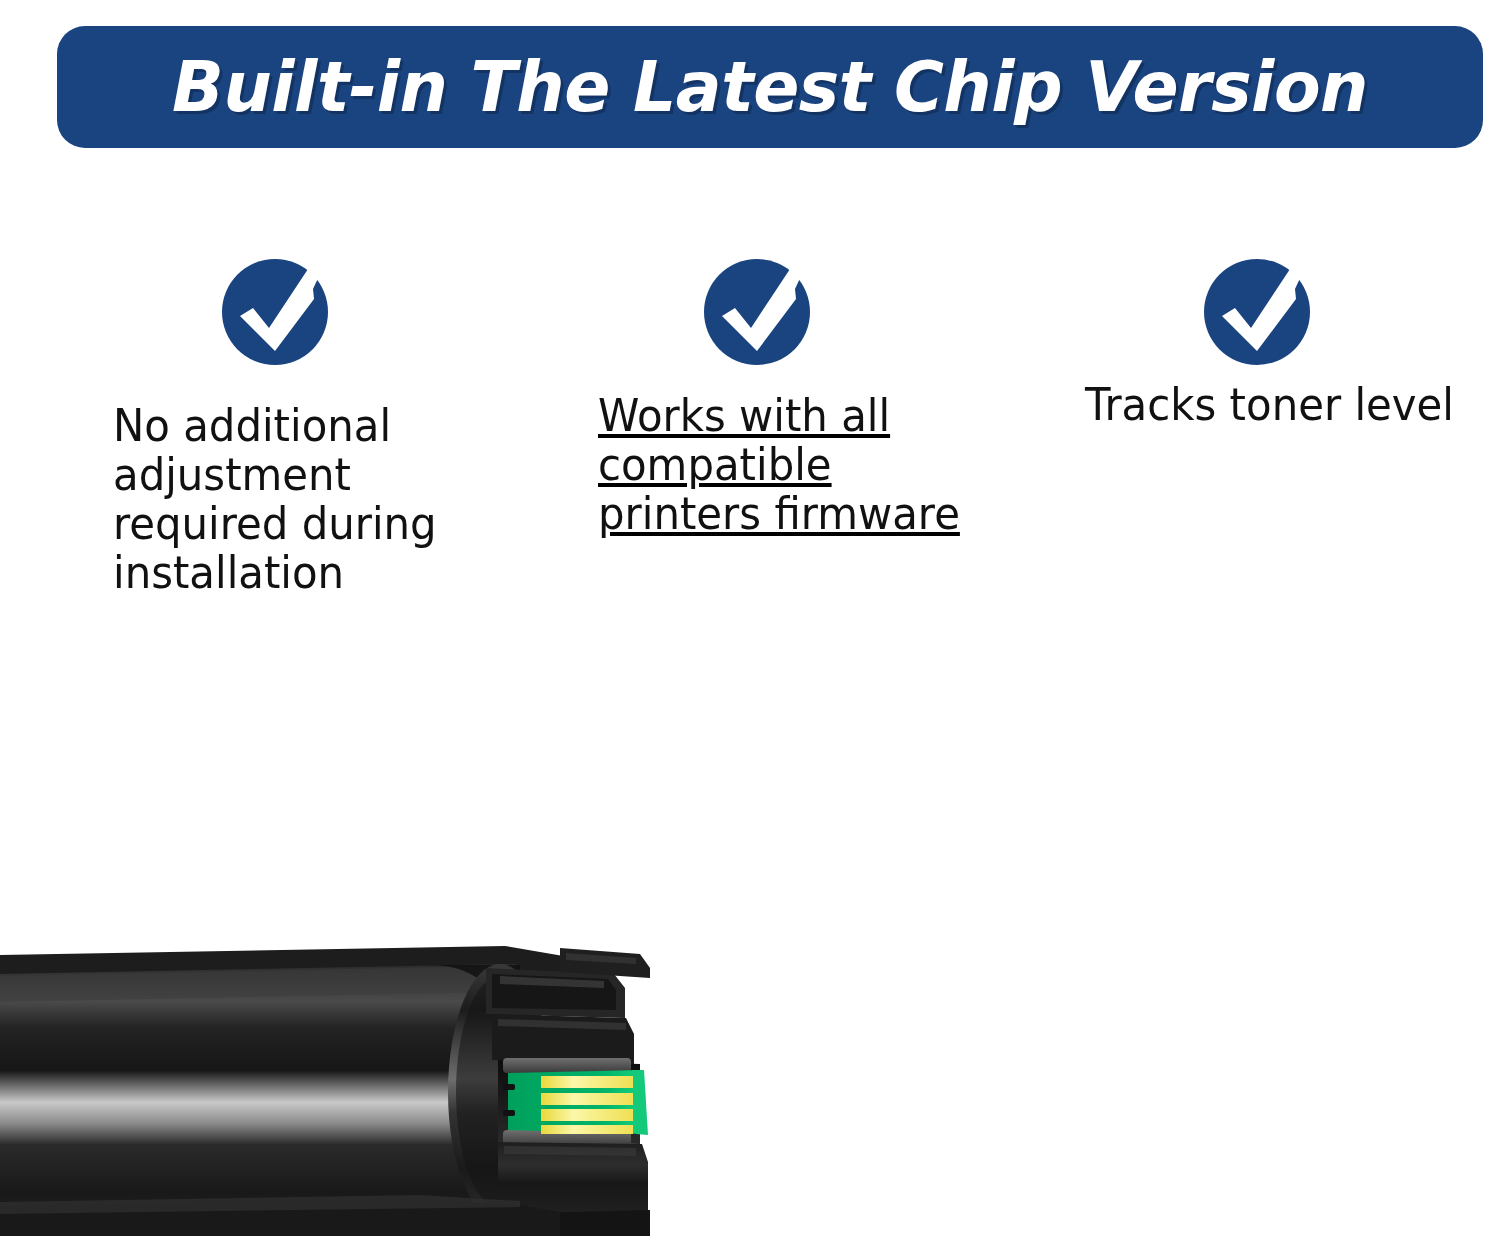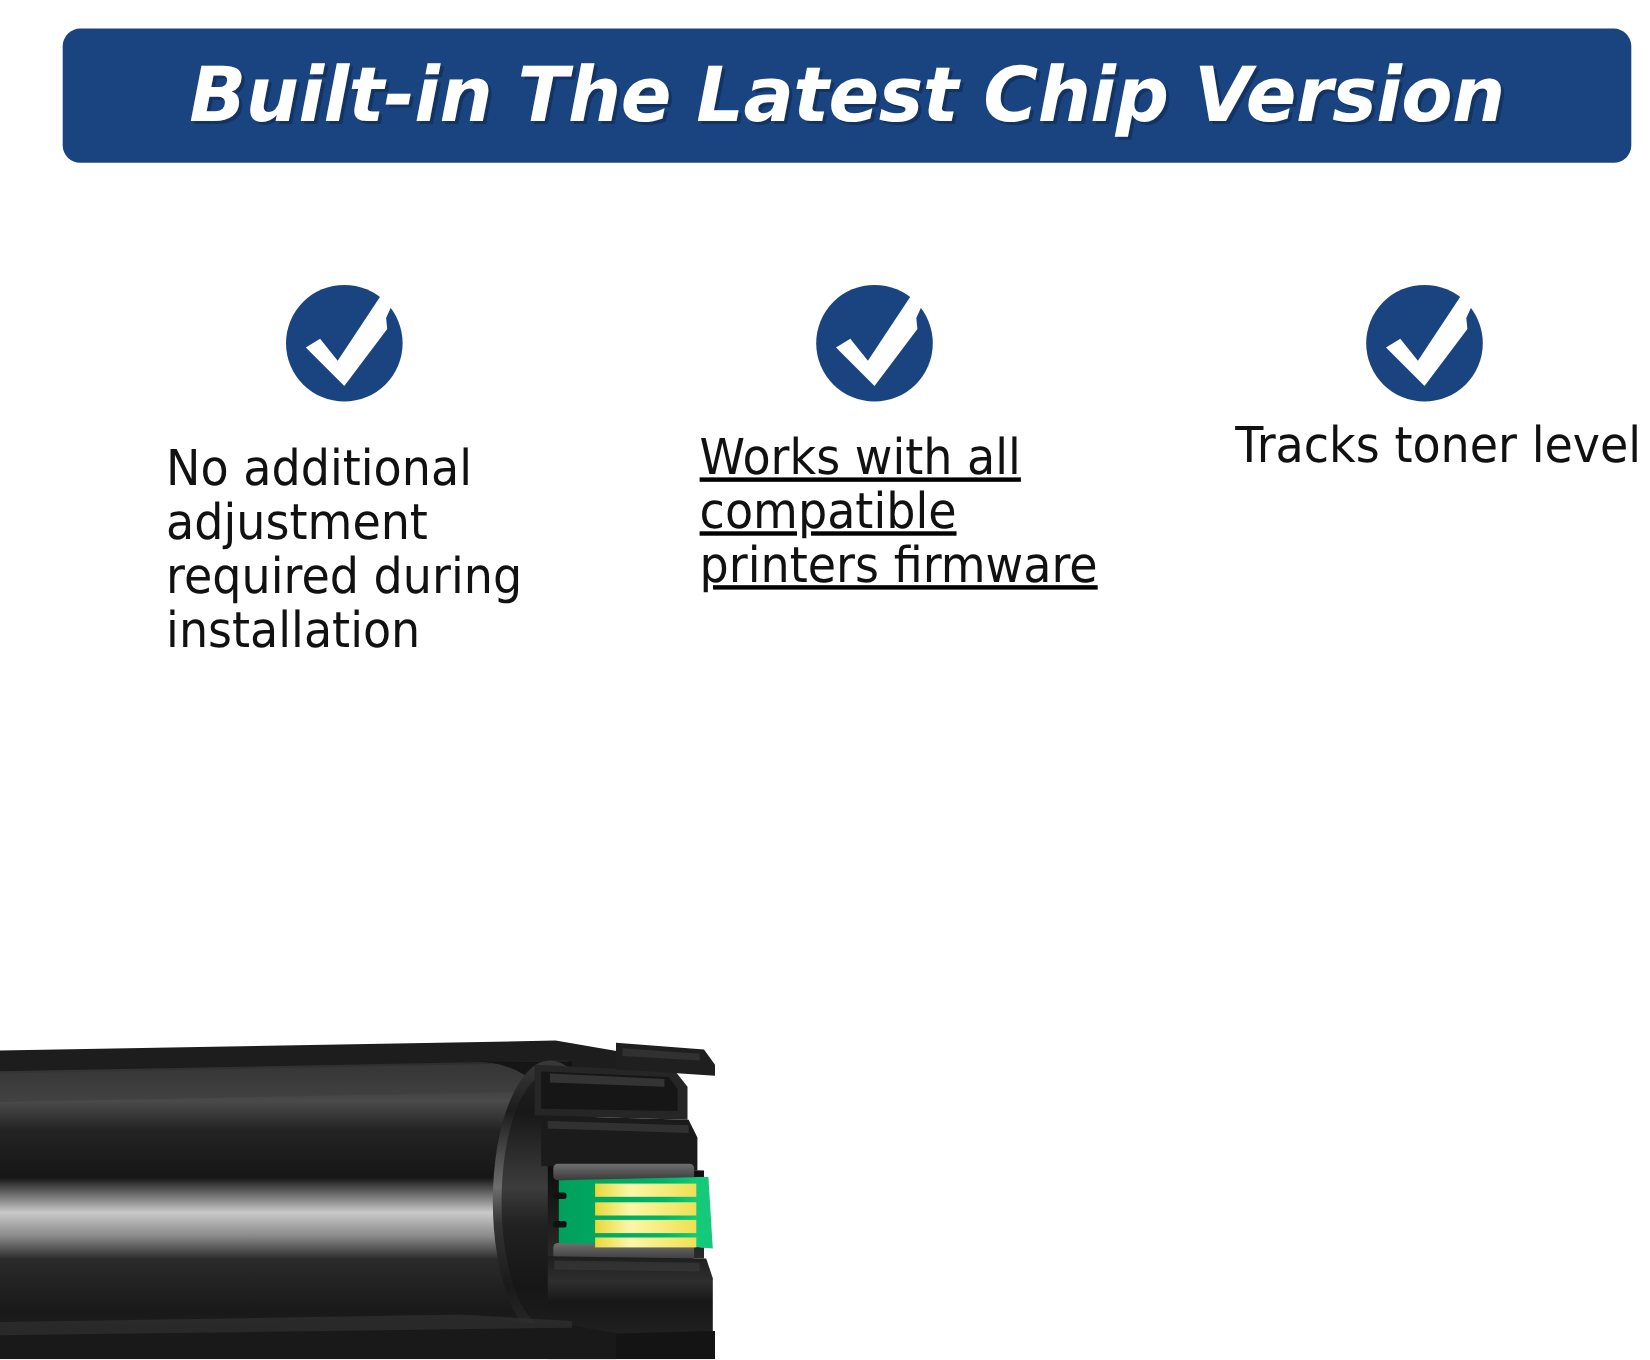"Built-in The Latest Chip Version" .banner { border-radius: 16px -> 28px }
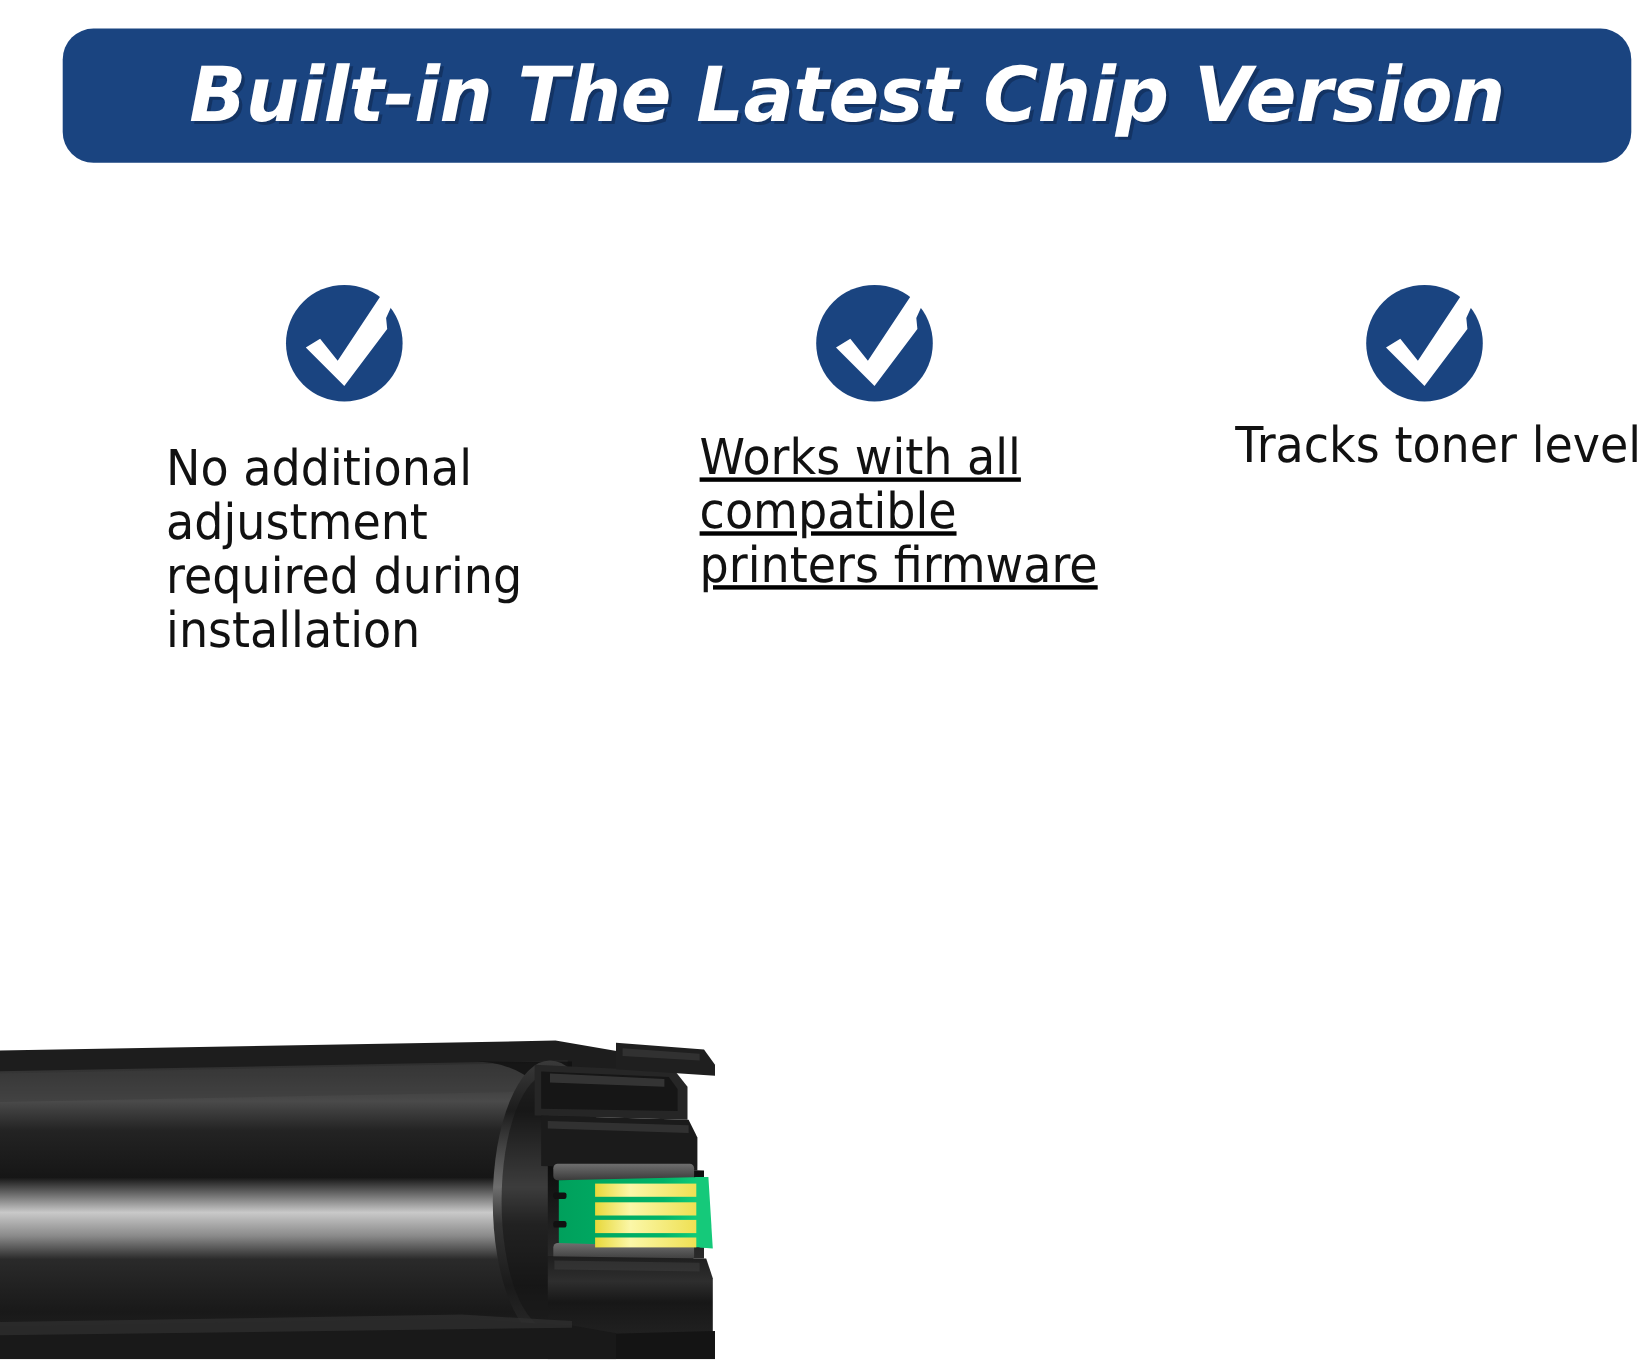"No additional" .feature { margin-left: 38px -> none }
